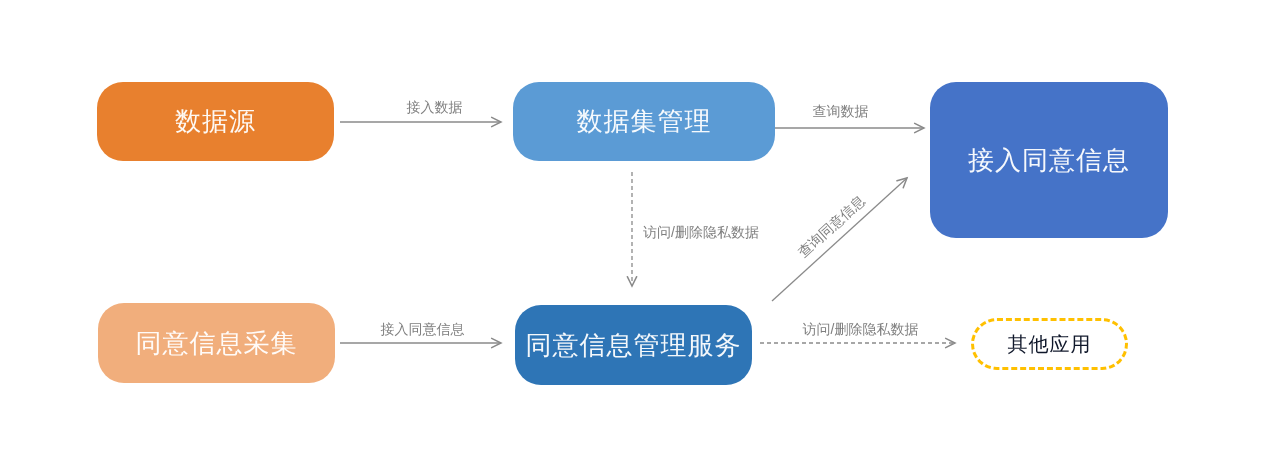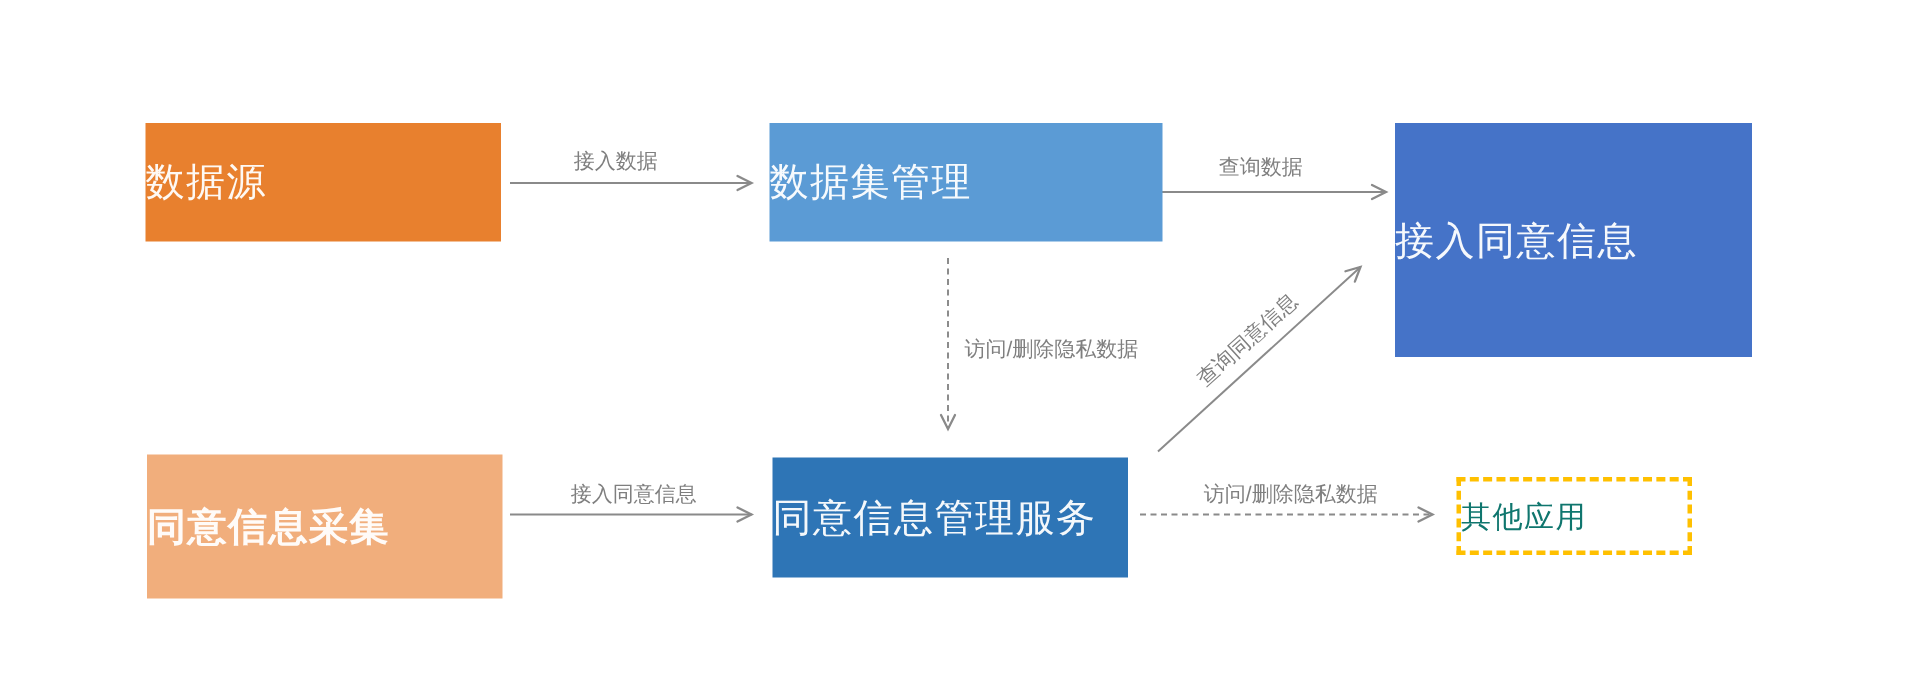"数据源" .node { border-radius: none -> 26px; justify-content: none -> center }
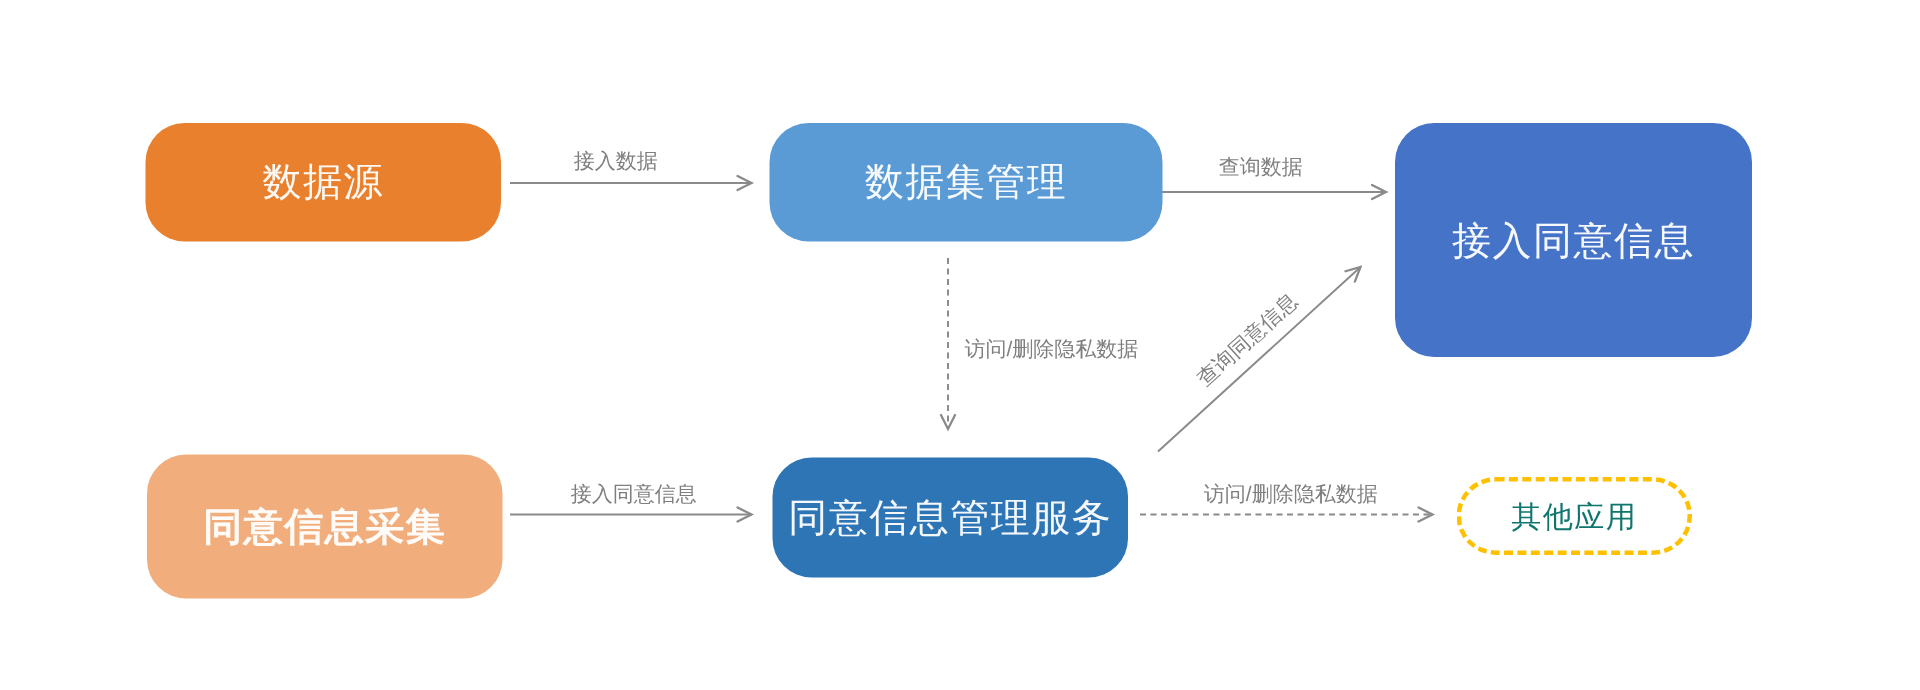"接入数据" .lbl-e0 { left: 328px -> 352px }
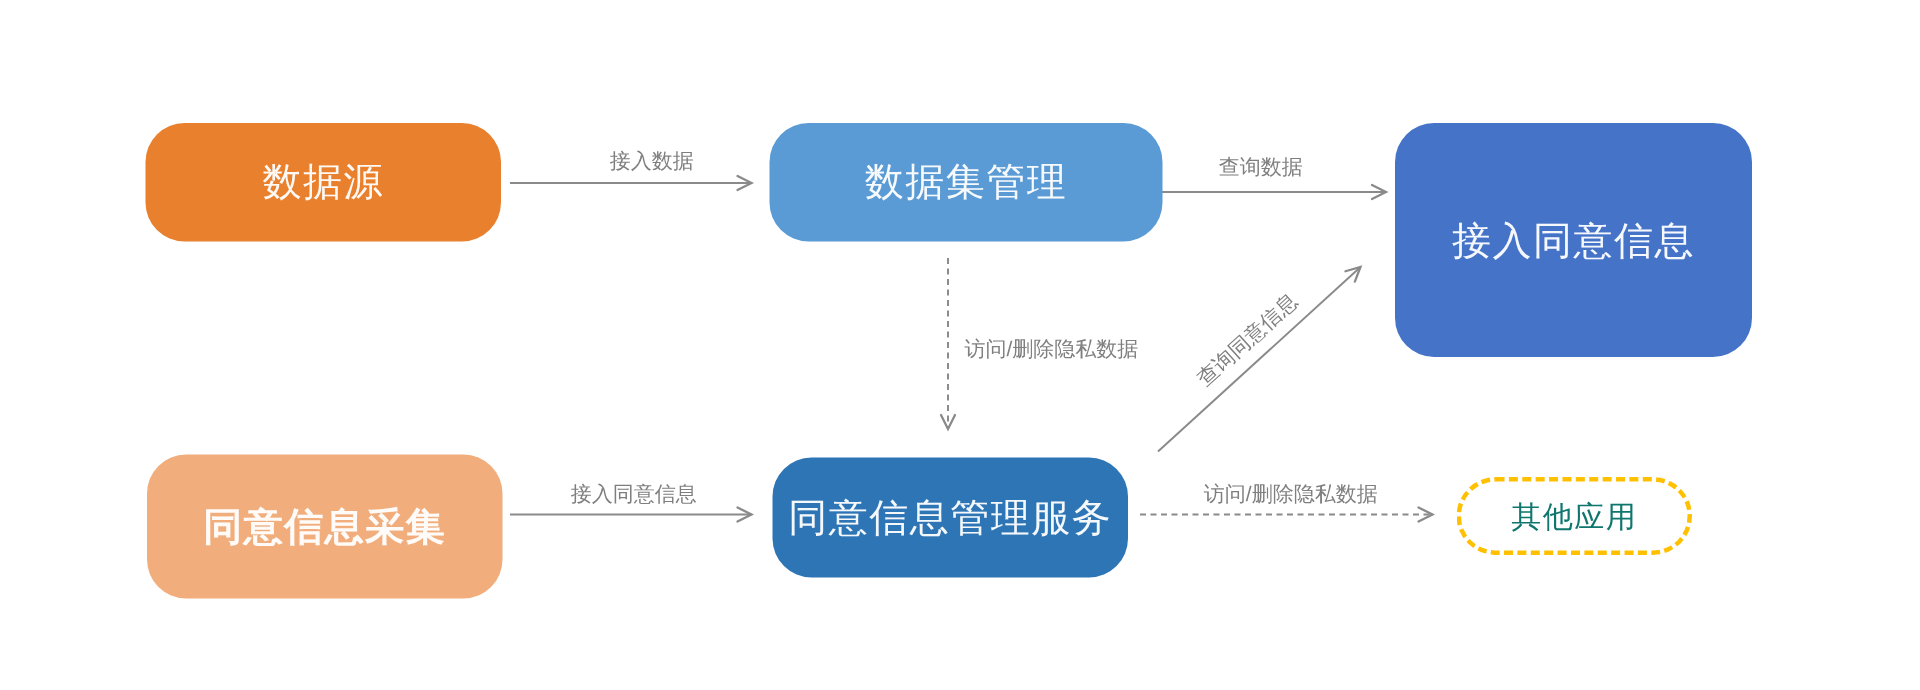"同意信息采集" .node-consent-collect { font-weight: bold -> none; height: 96px -> 80px }
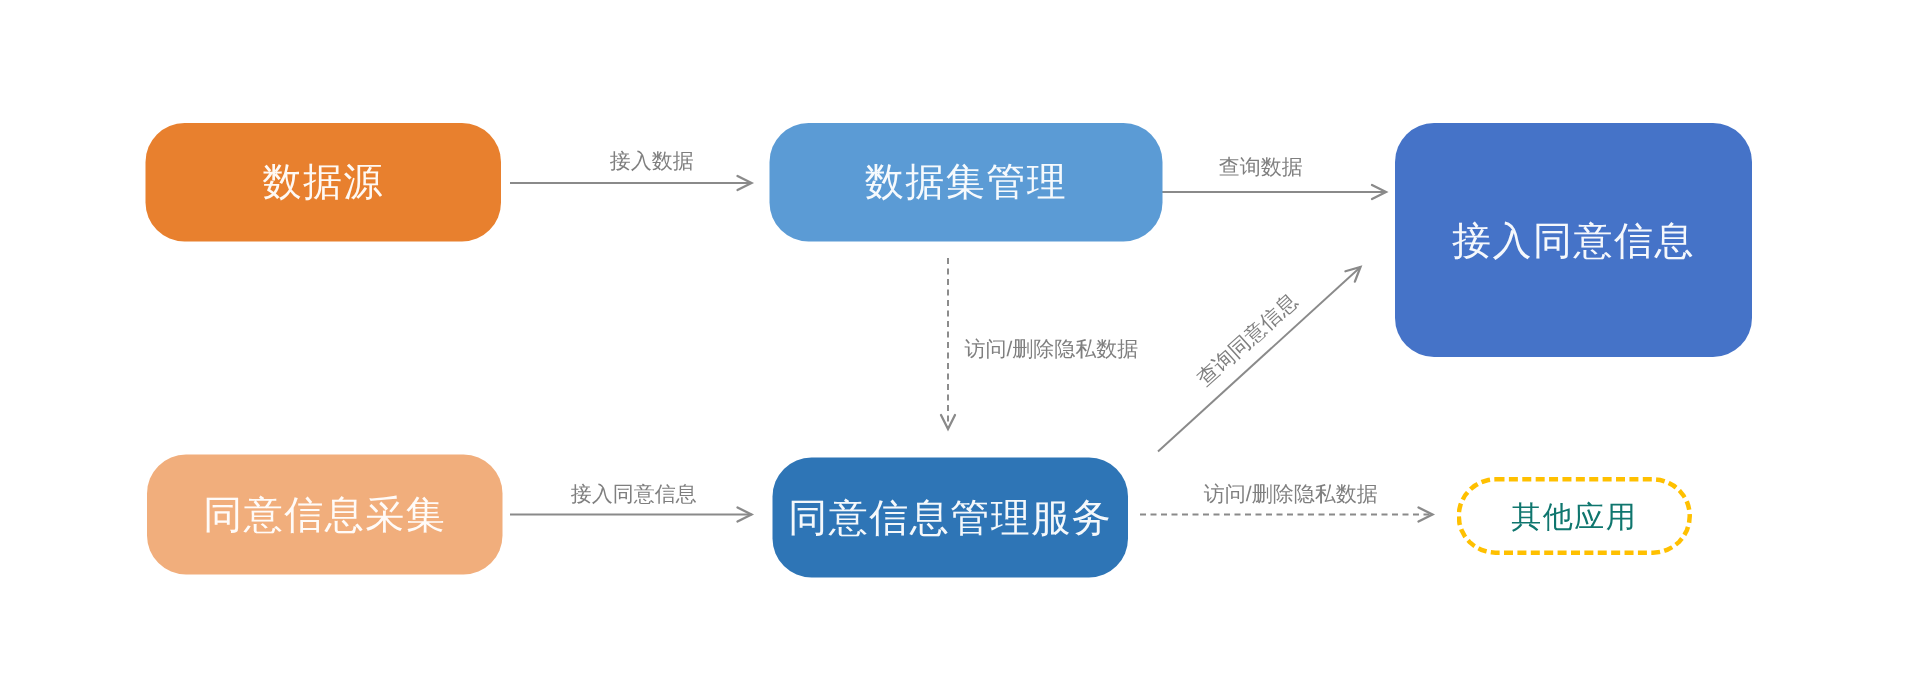"其他应用" .node-other-apps { color: #0f766e -> #0f172a }
